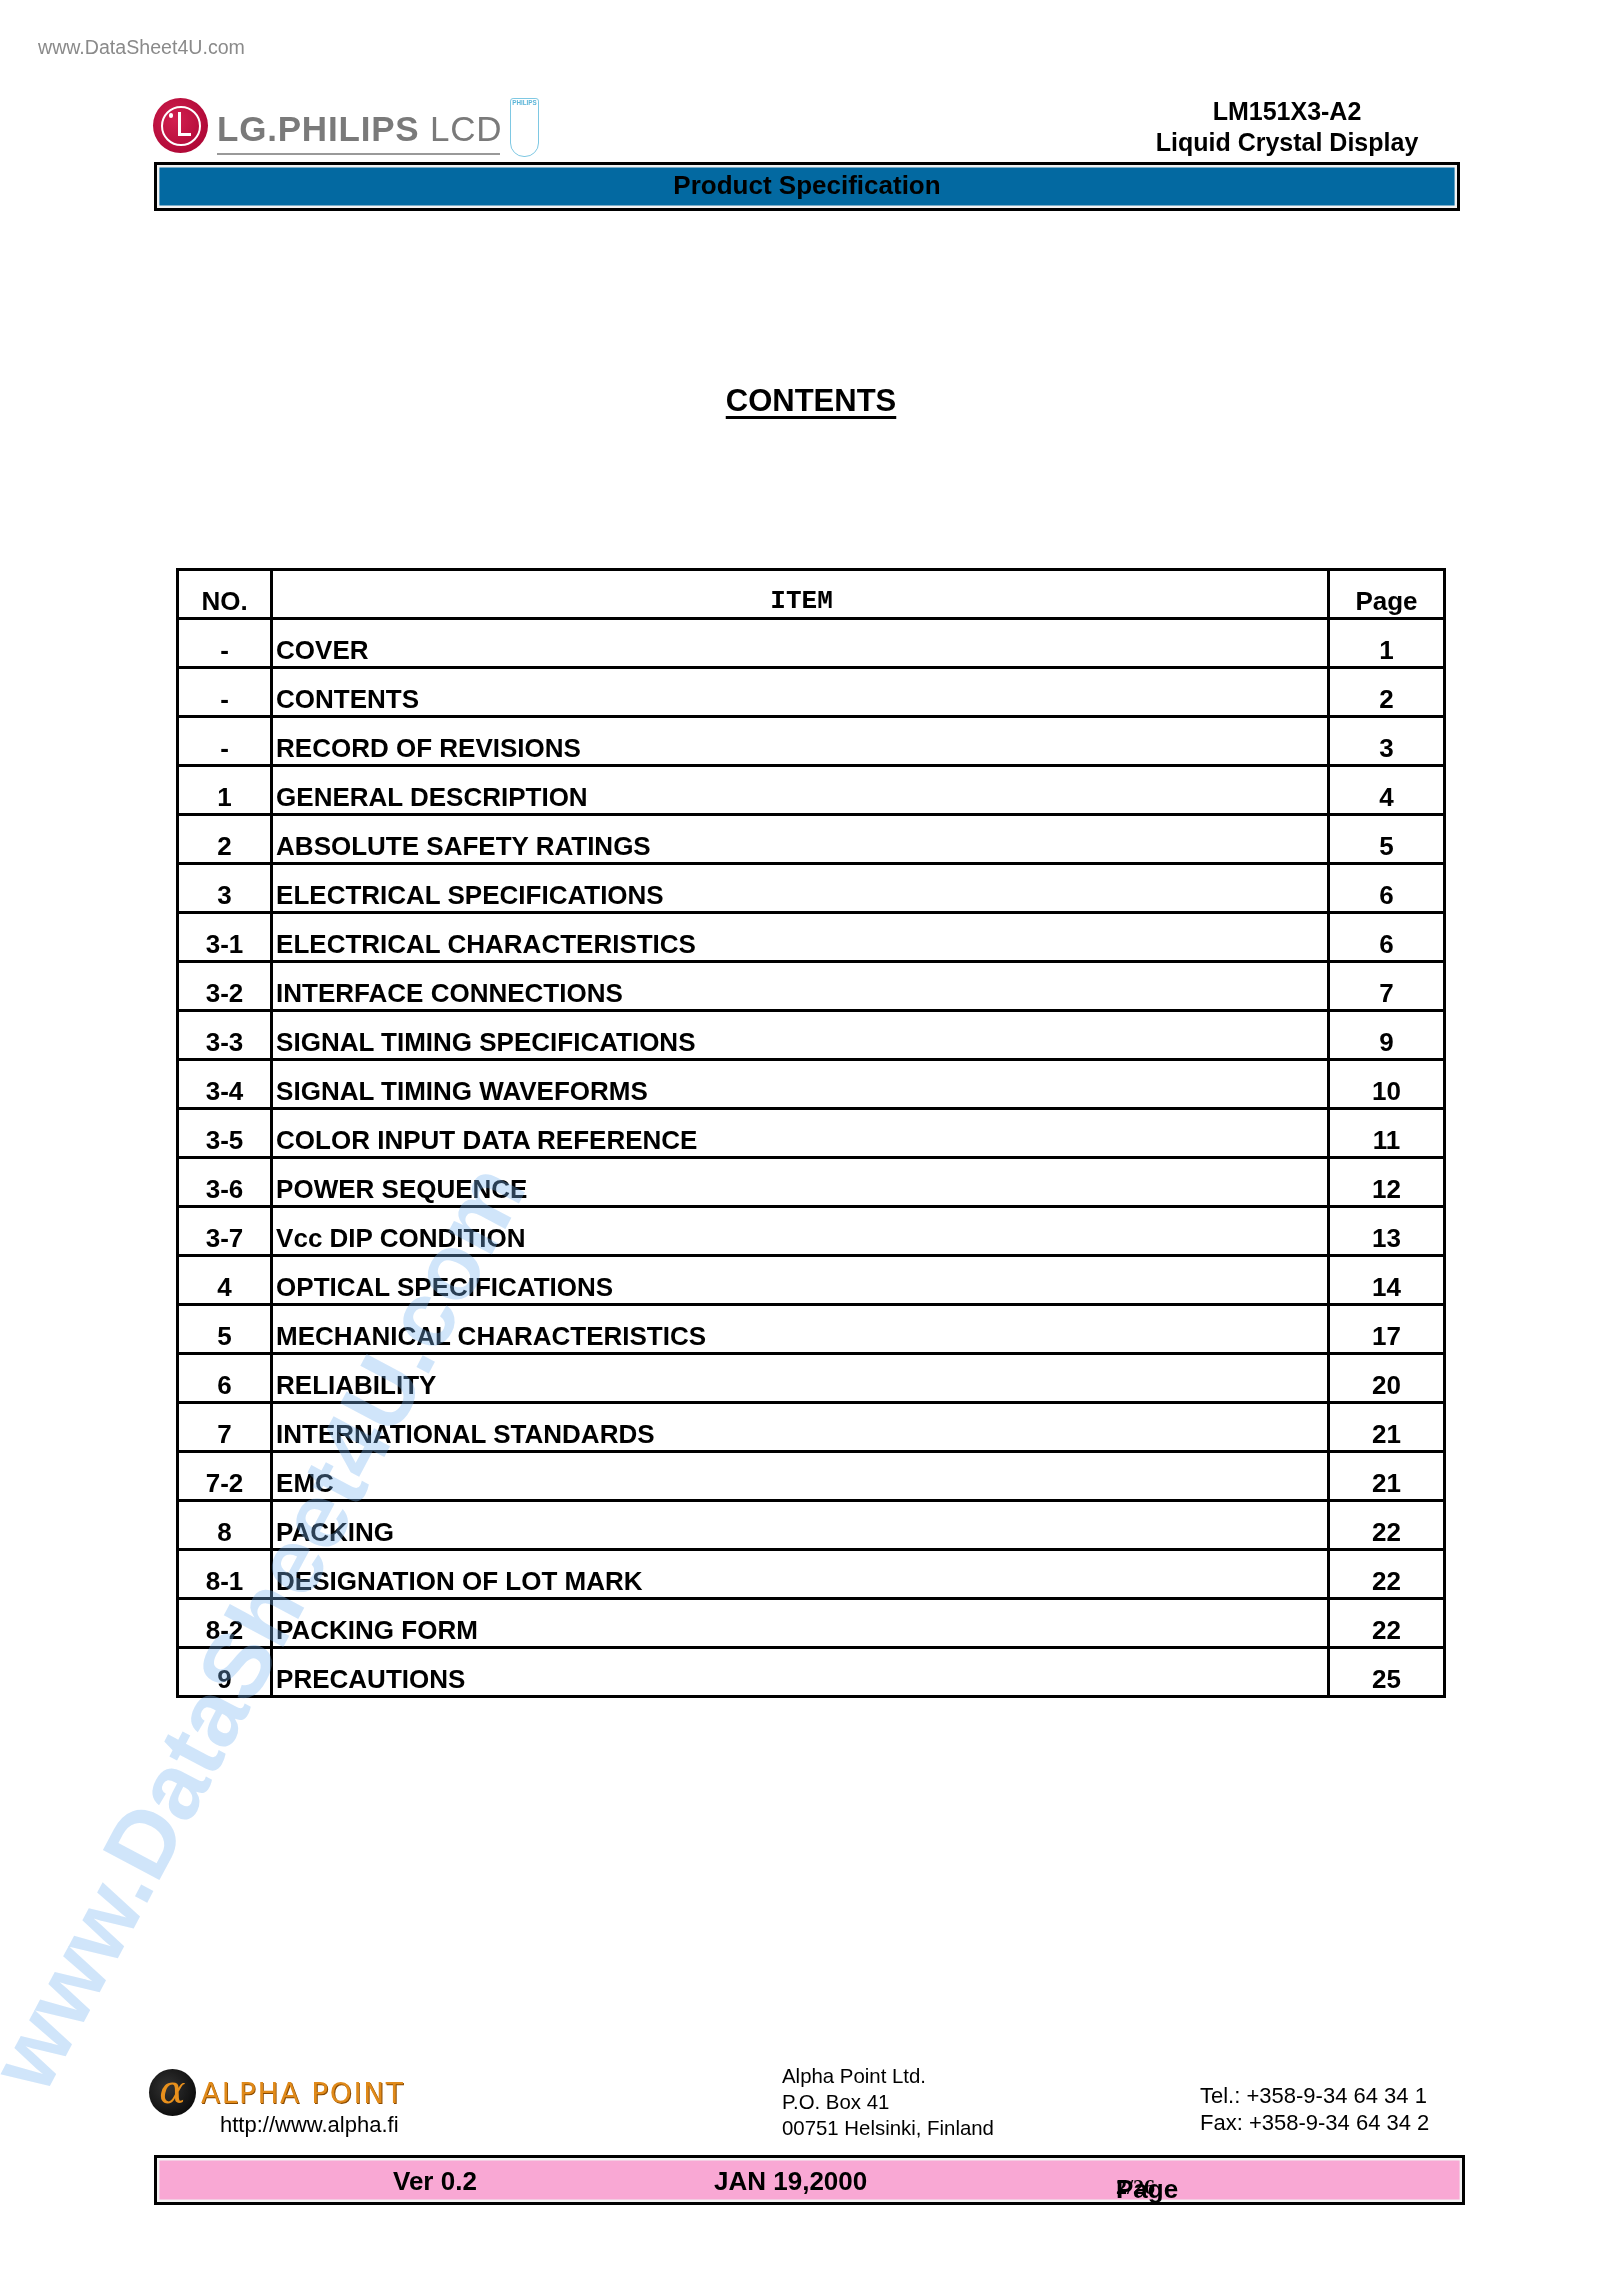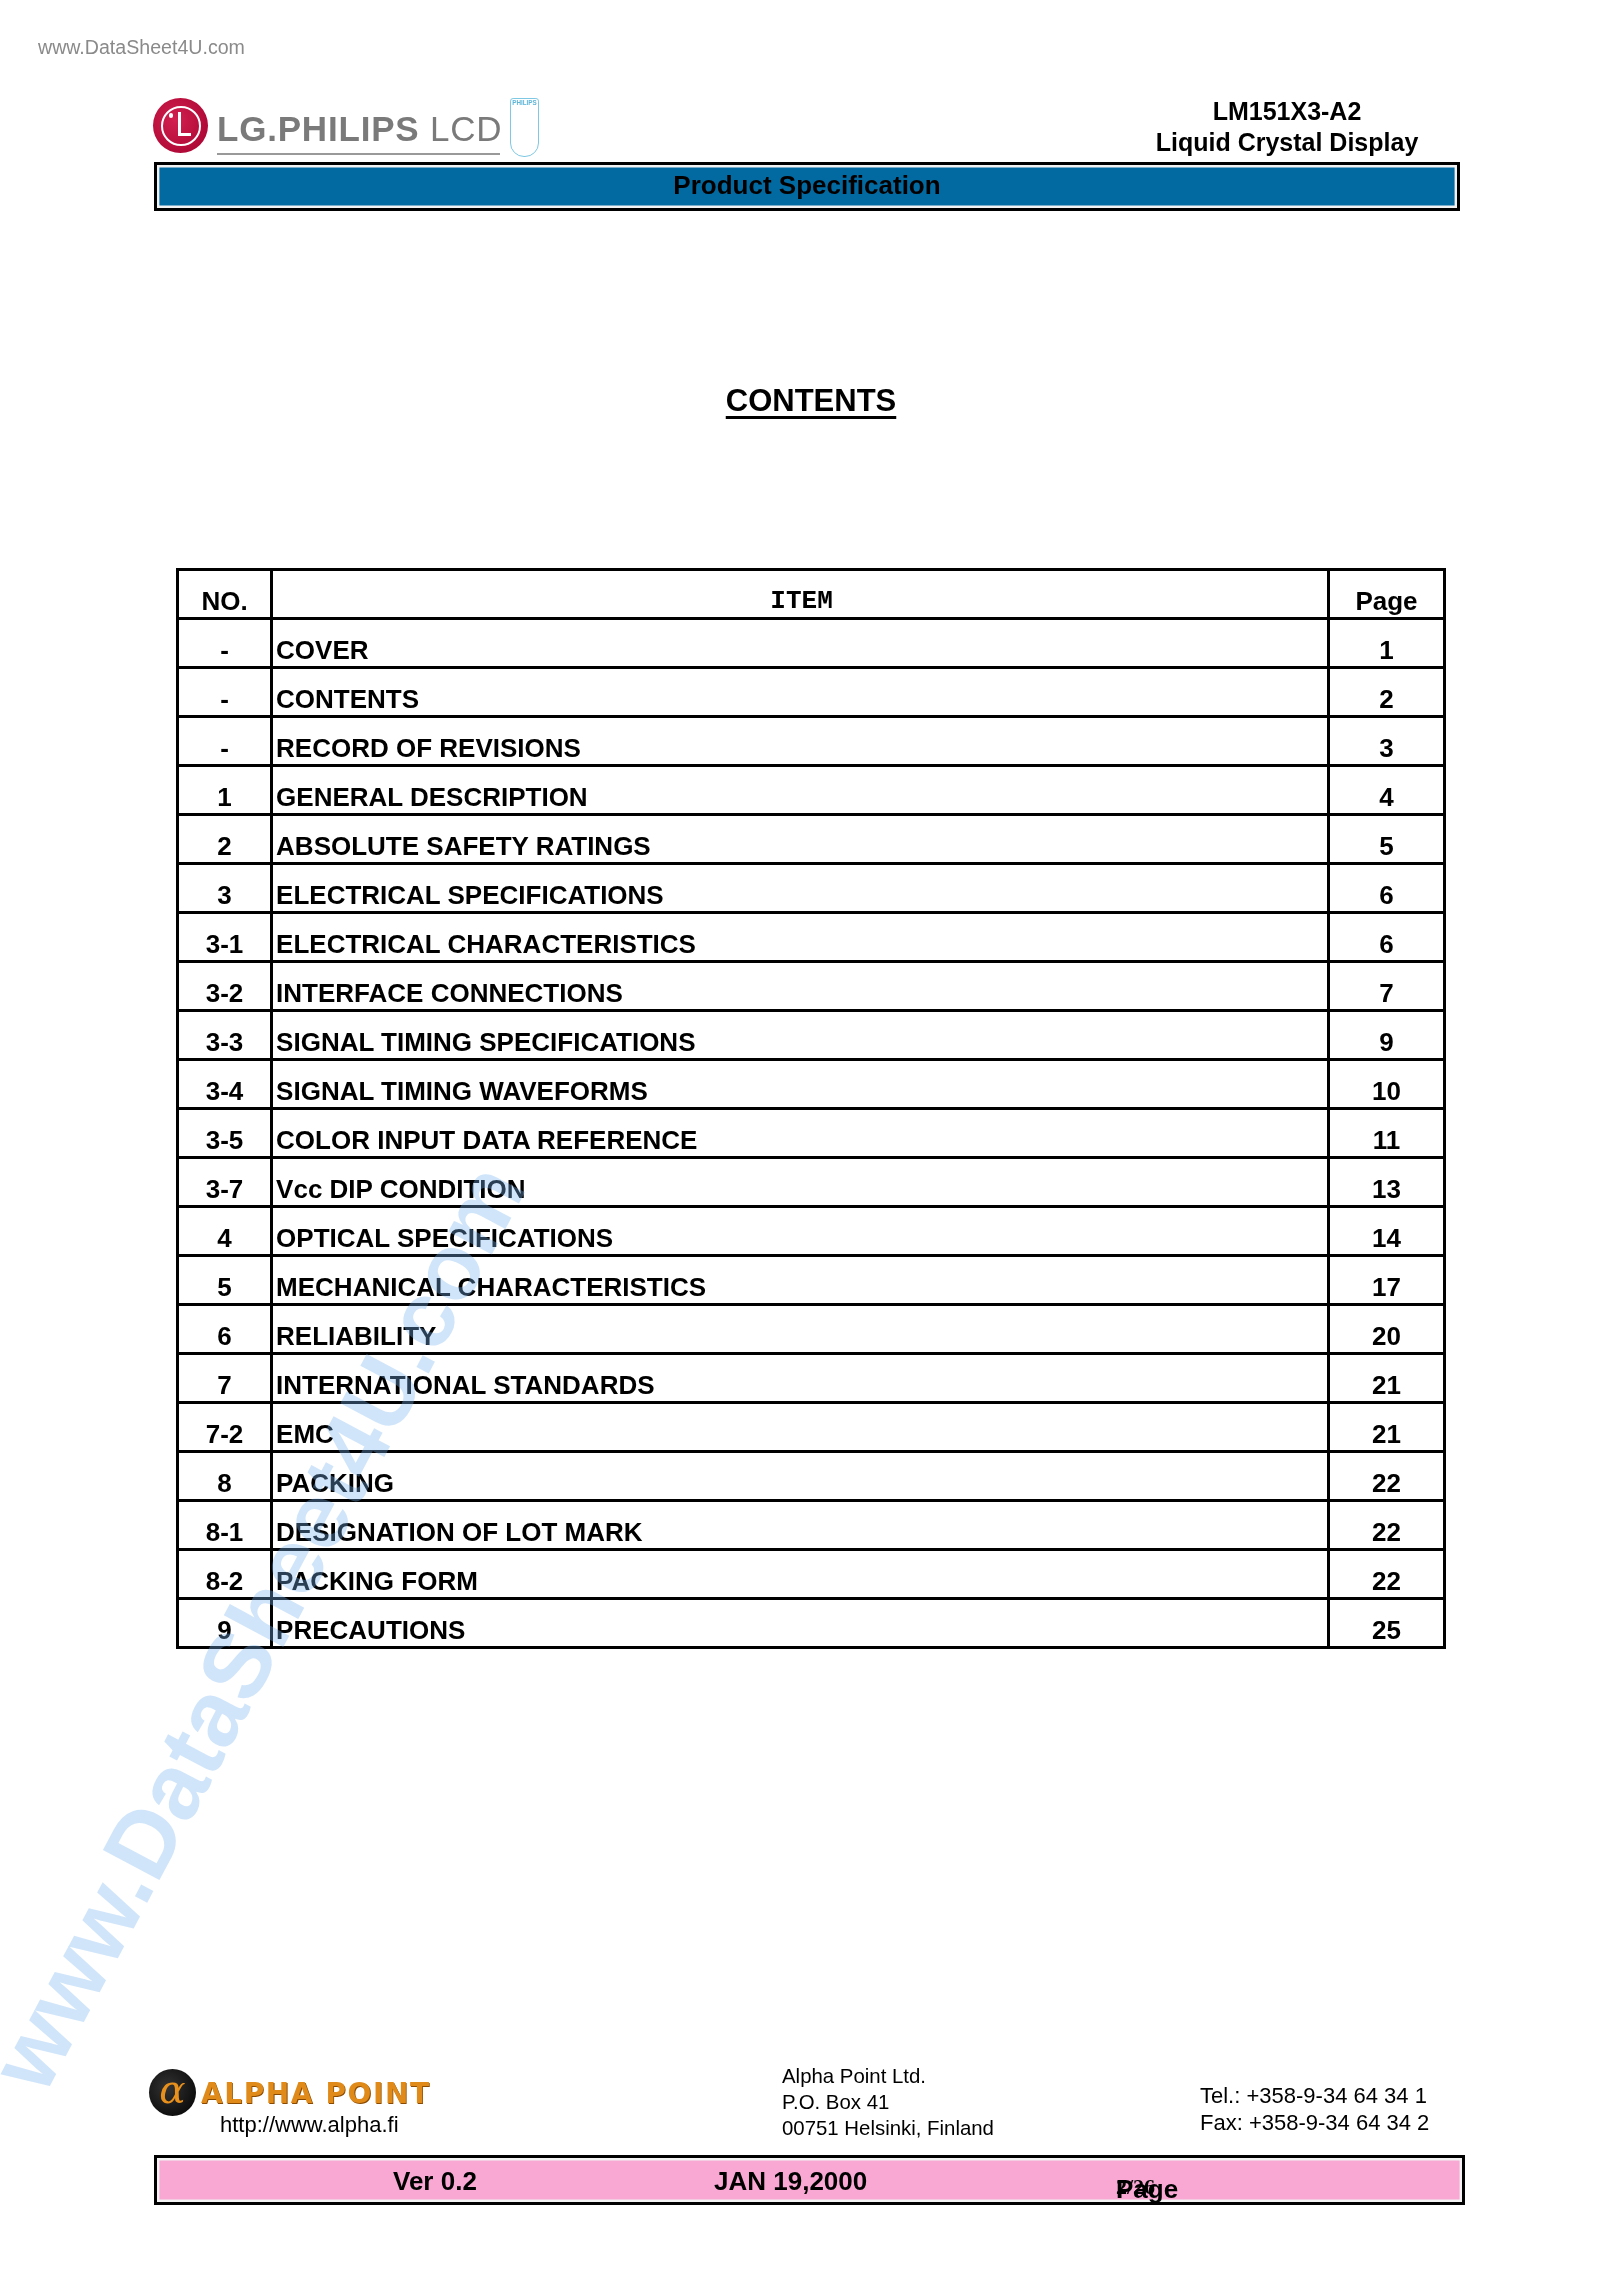"3-6" tr { html: none -> <tr> <td> <span>3-6</span> </td> <td> <span>POWER SEQUENCE</span> </td> <td> <span>12</span> </td> </tr> }
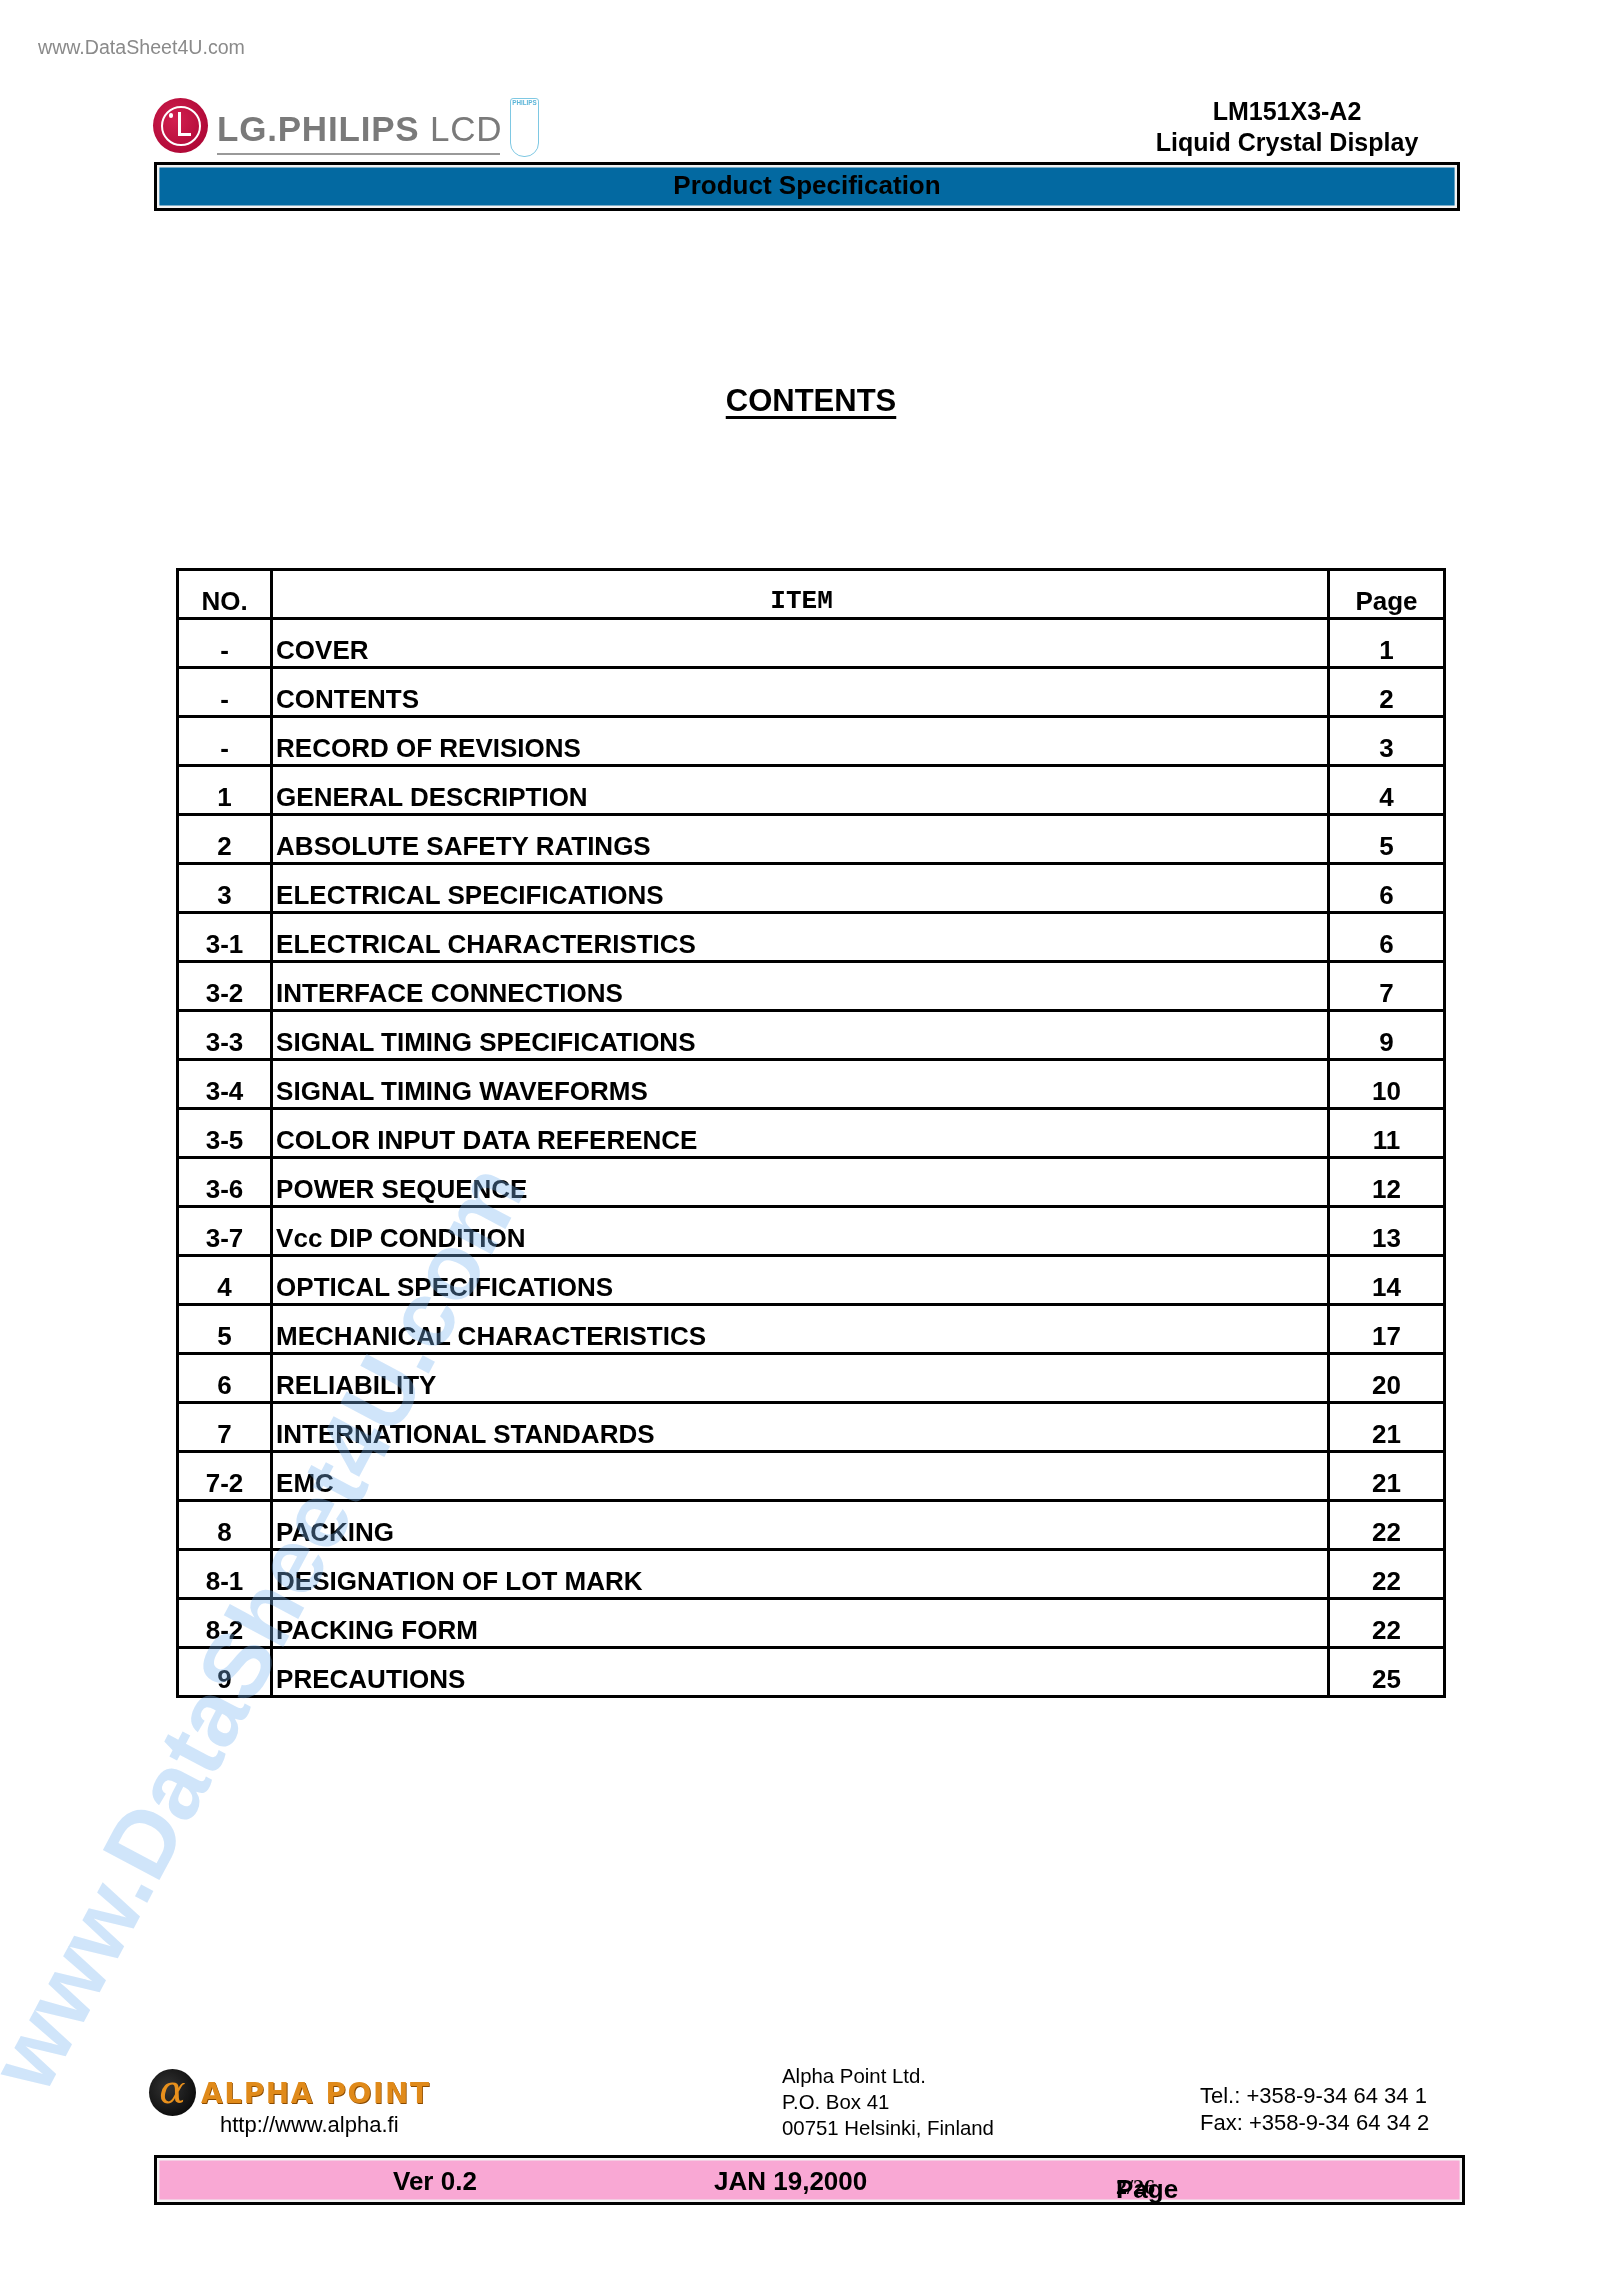"ALPHA POINT" .alpha-word { font-weight: 700 -> 400 }
